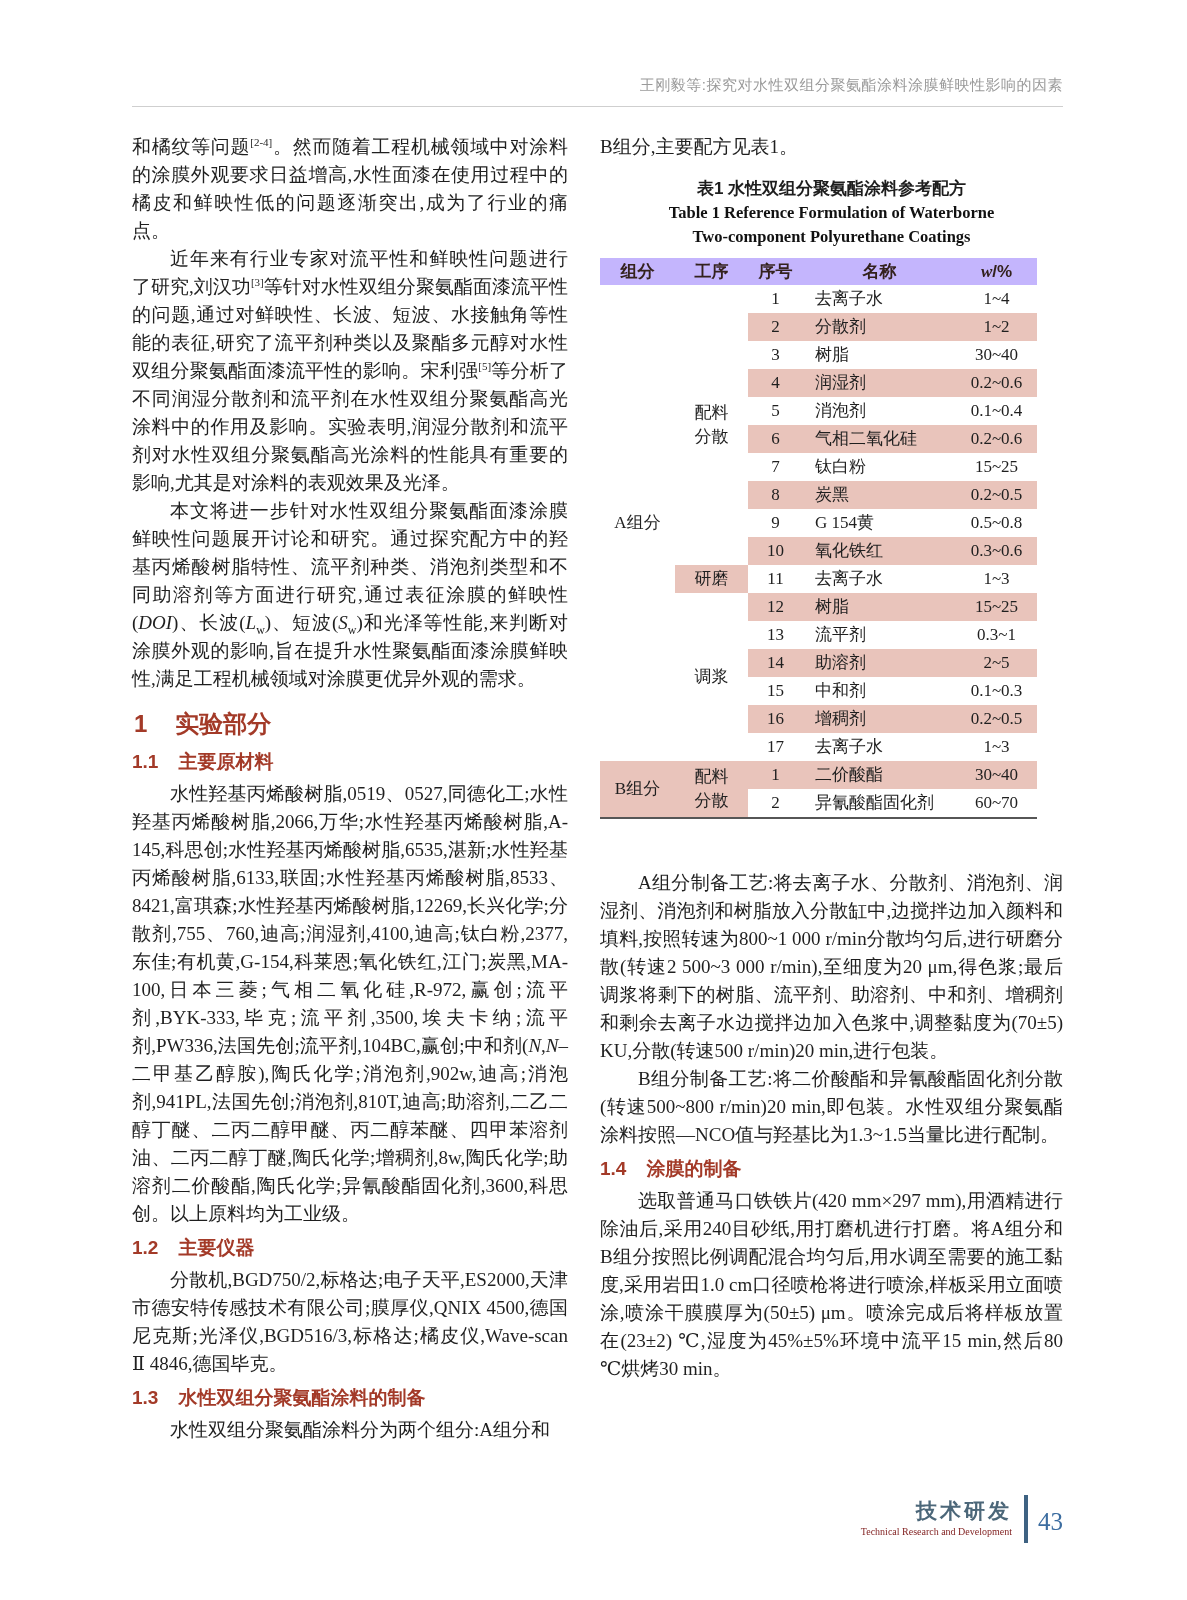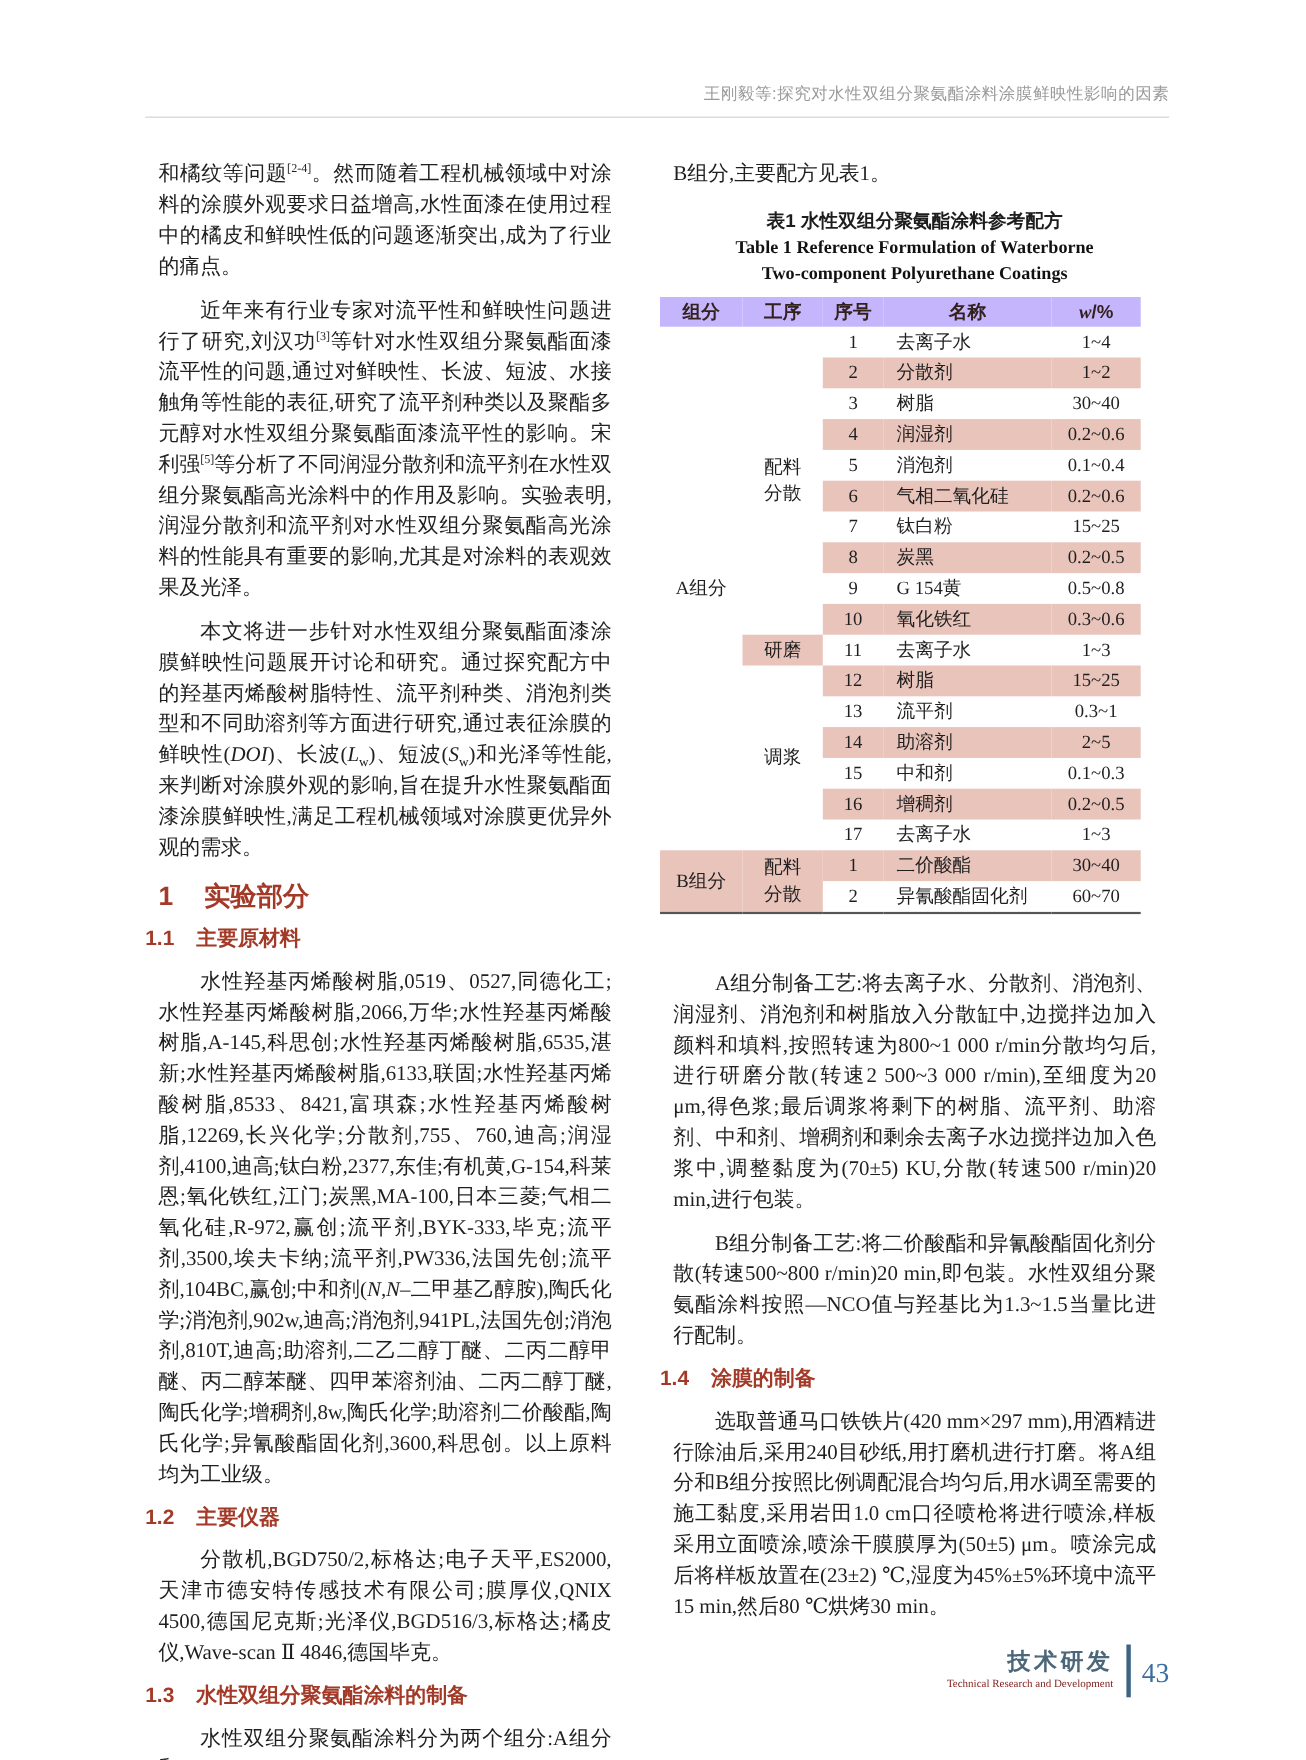"和橘纹等问题[2-4]。然而随着工程机械领域中对涂料的涂膜外观要求日益增高,水性" p { margin: 12px -> 0 }
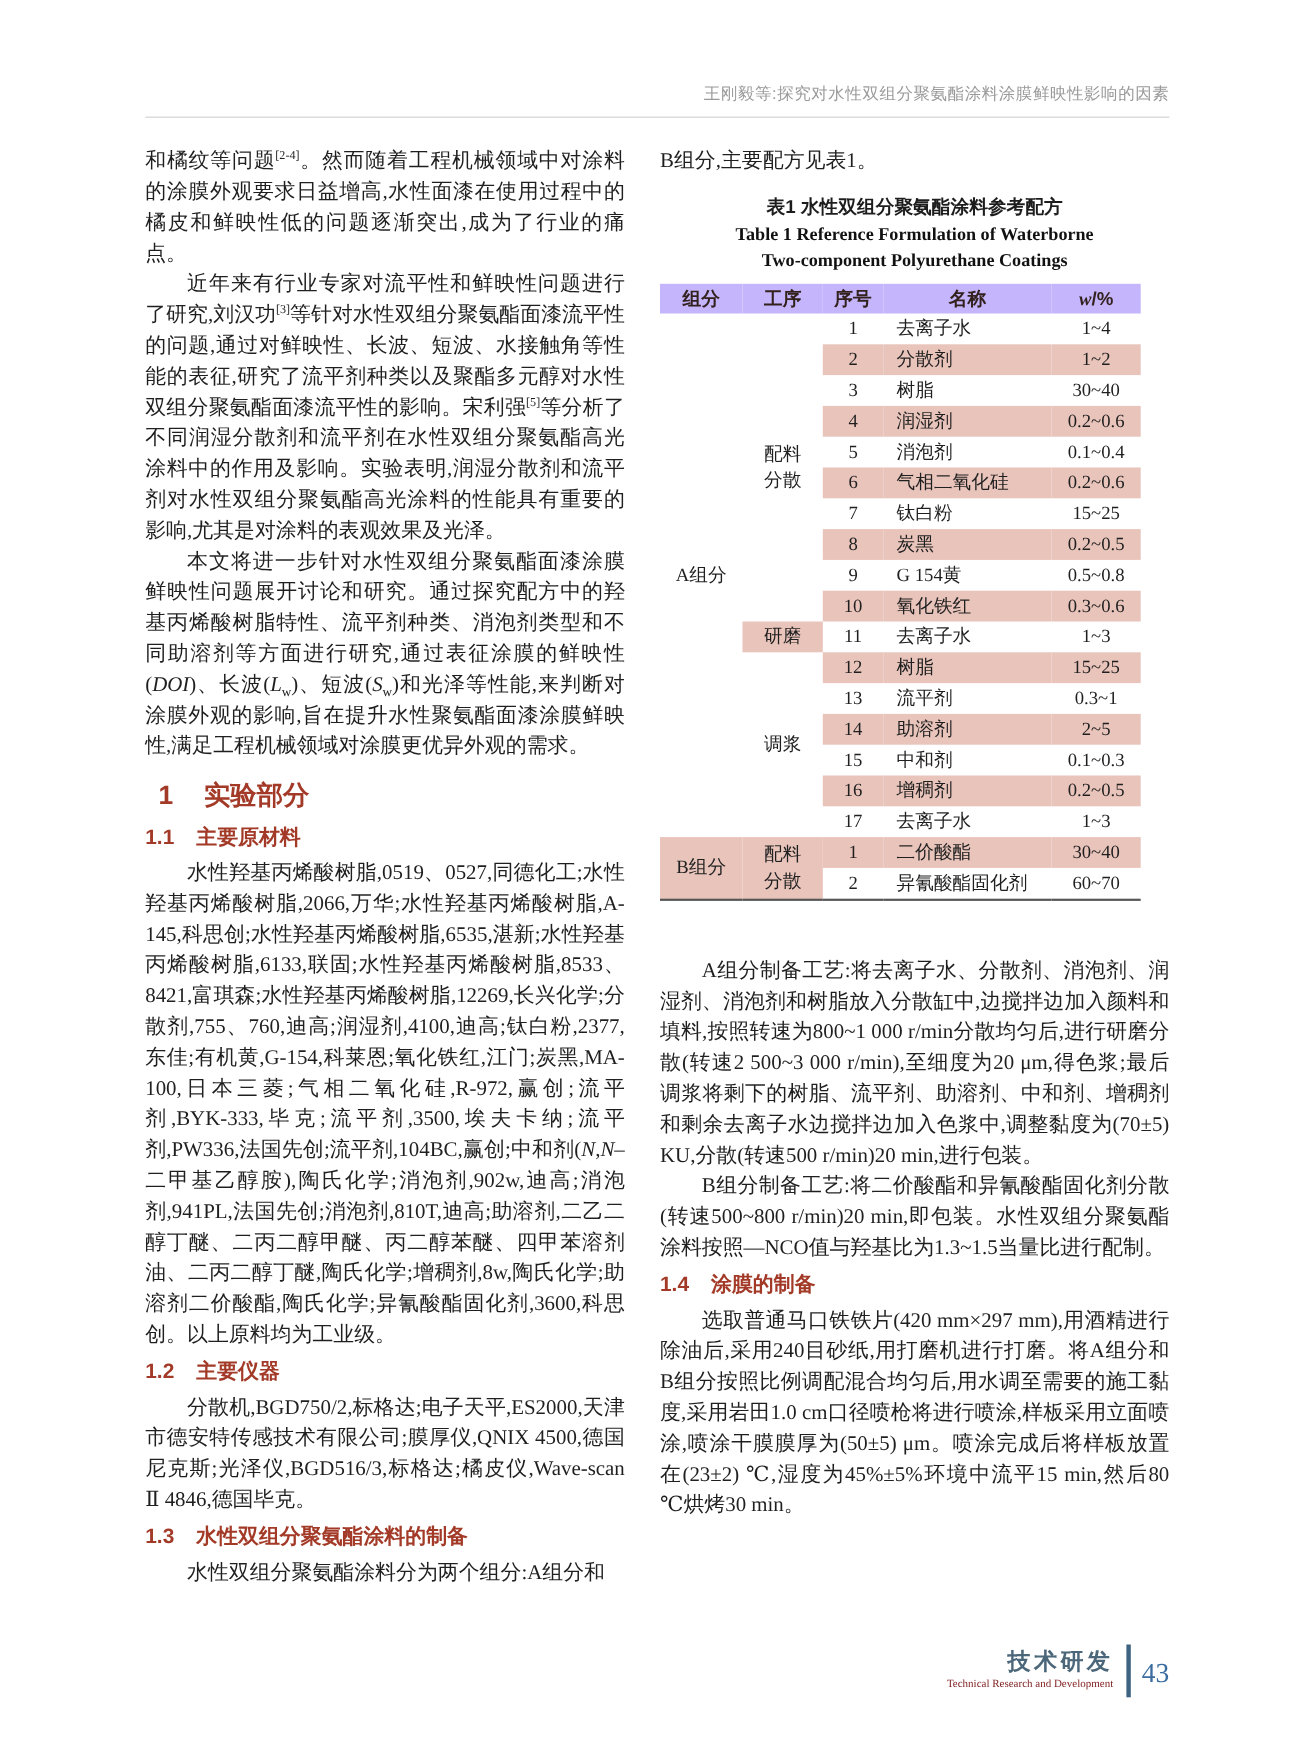"1 实验部分" .h-main { margin: 16px 12px 10px -> 16px 2px 10px }
